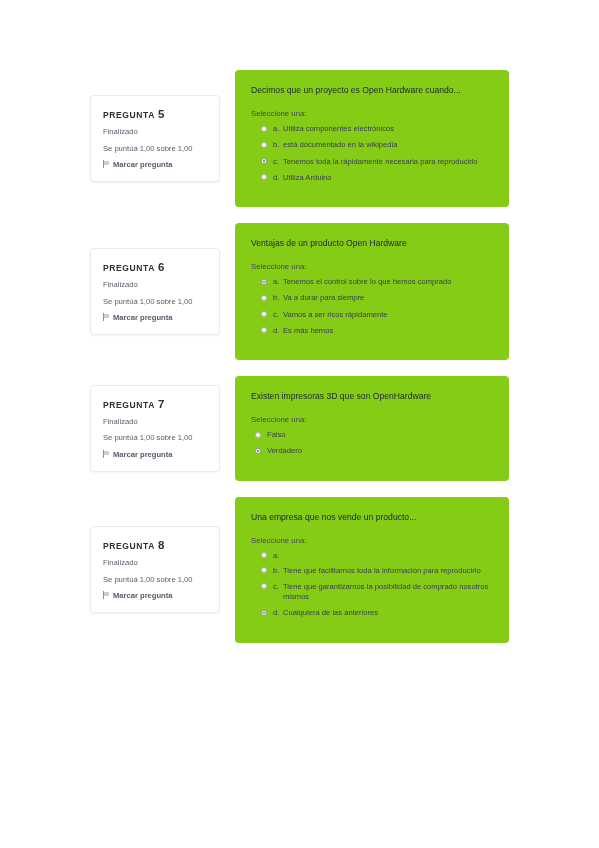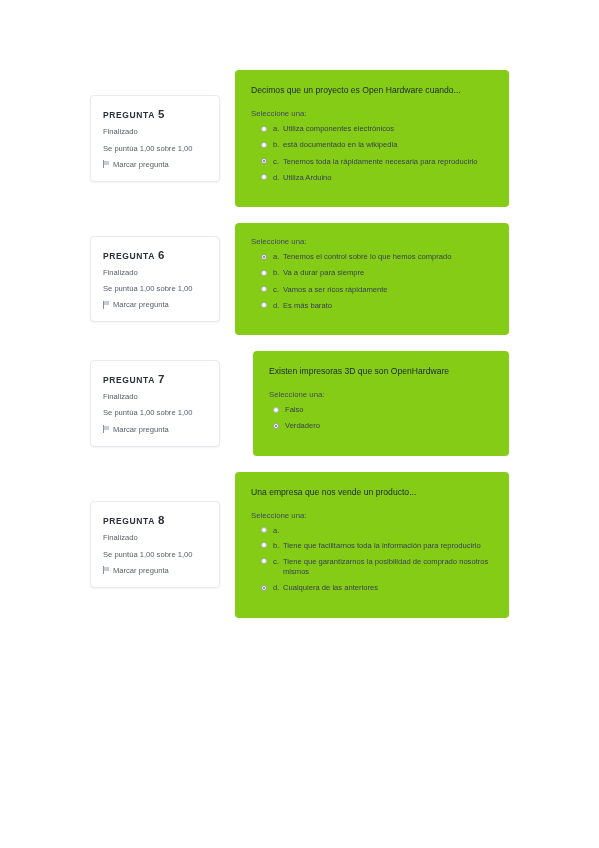"Marcar pregunta" .q-flagline { font-weight: none -> bold }
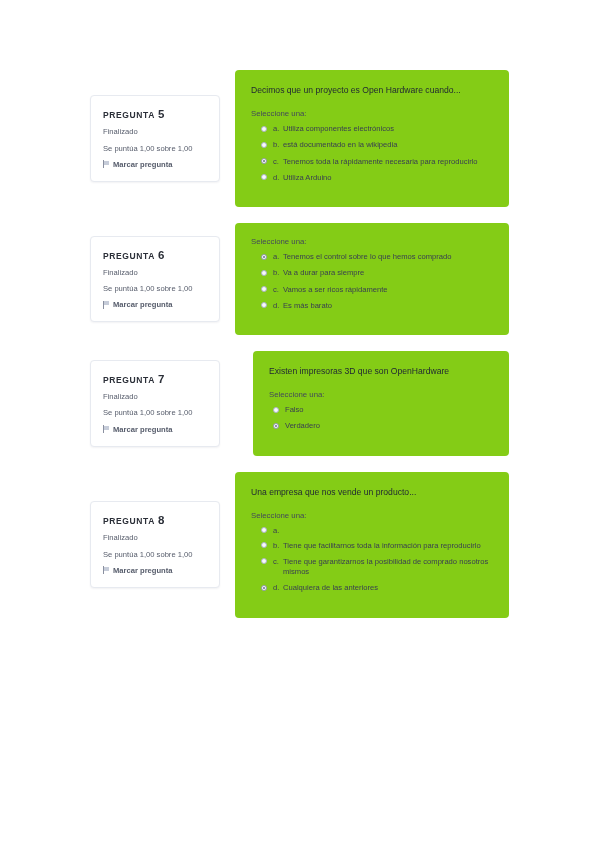"Ventajas de un producto Open" div.qtext { html: none -> <div>Ventajas de un producto Open Hardware</div> }
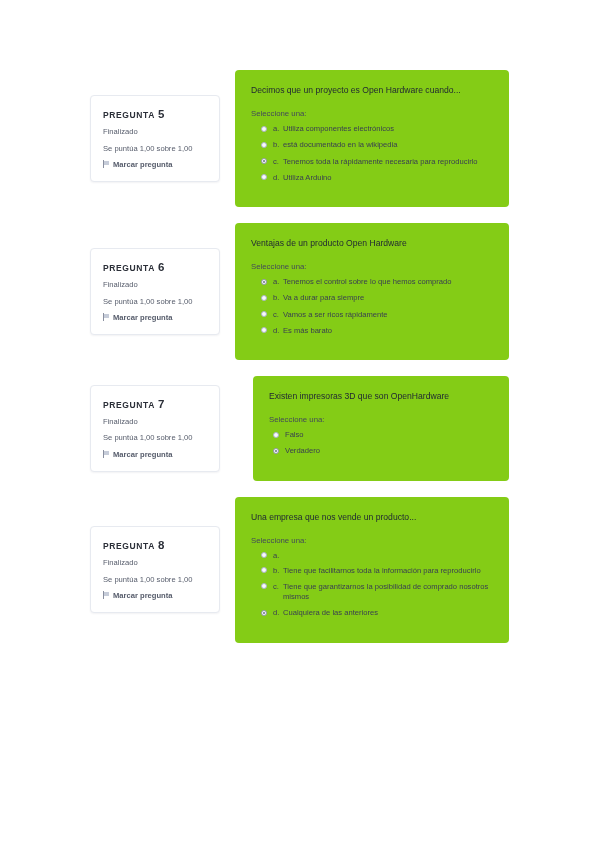"Es más barato" span.opt-text { text: barato -> hemos }
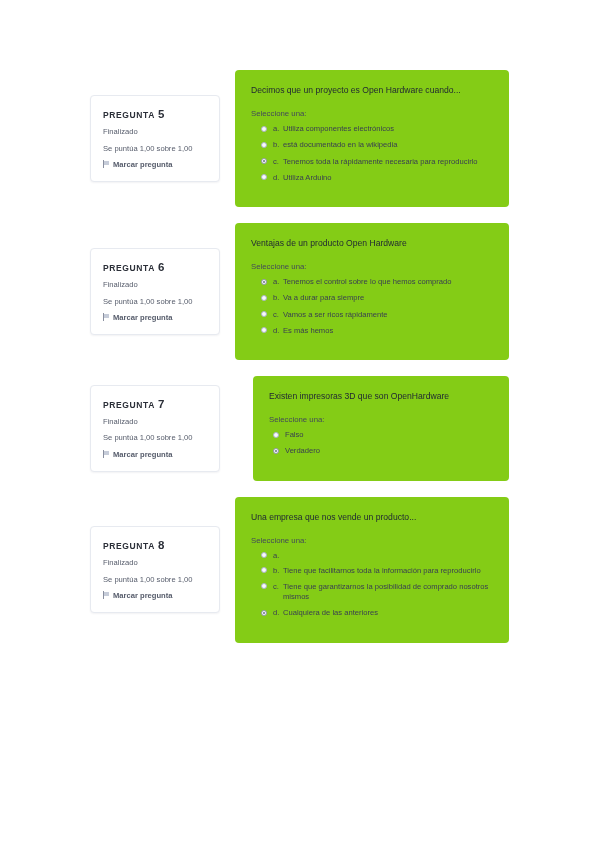"Existen impresoras 3D que son" .qcard.h3 { margin-left: 18px -> none }
